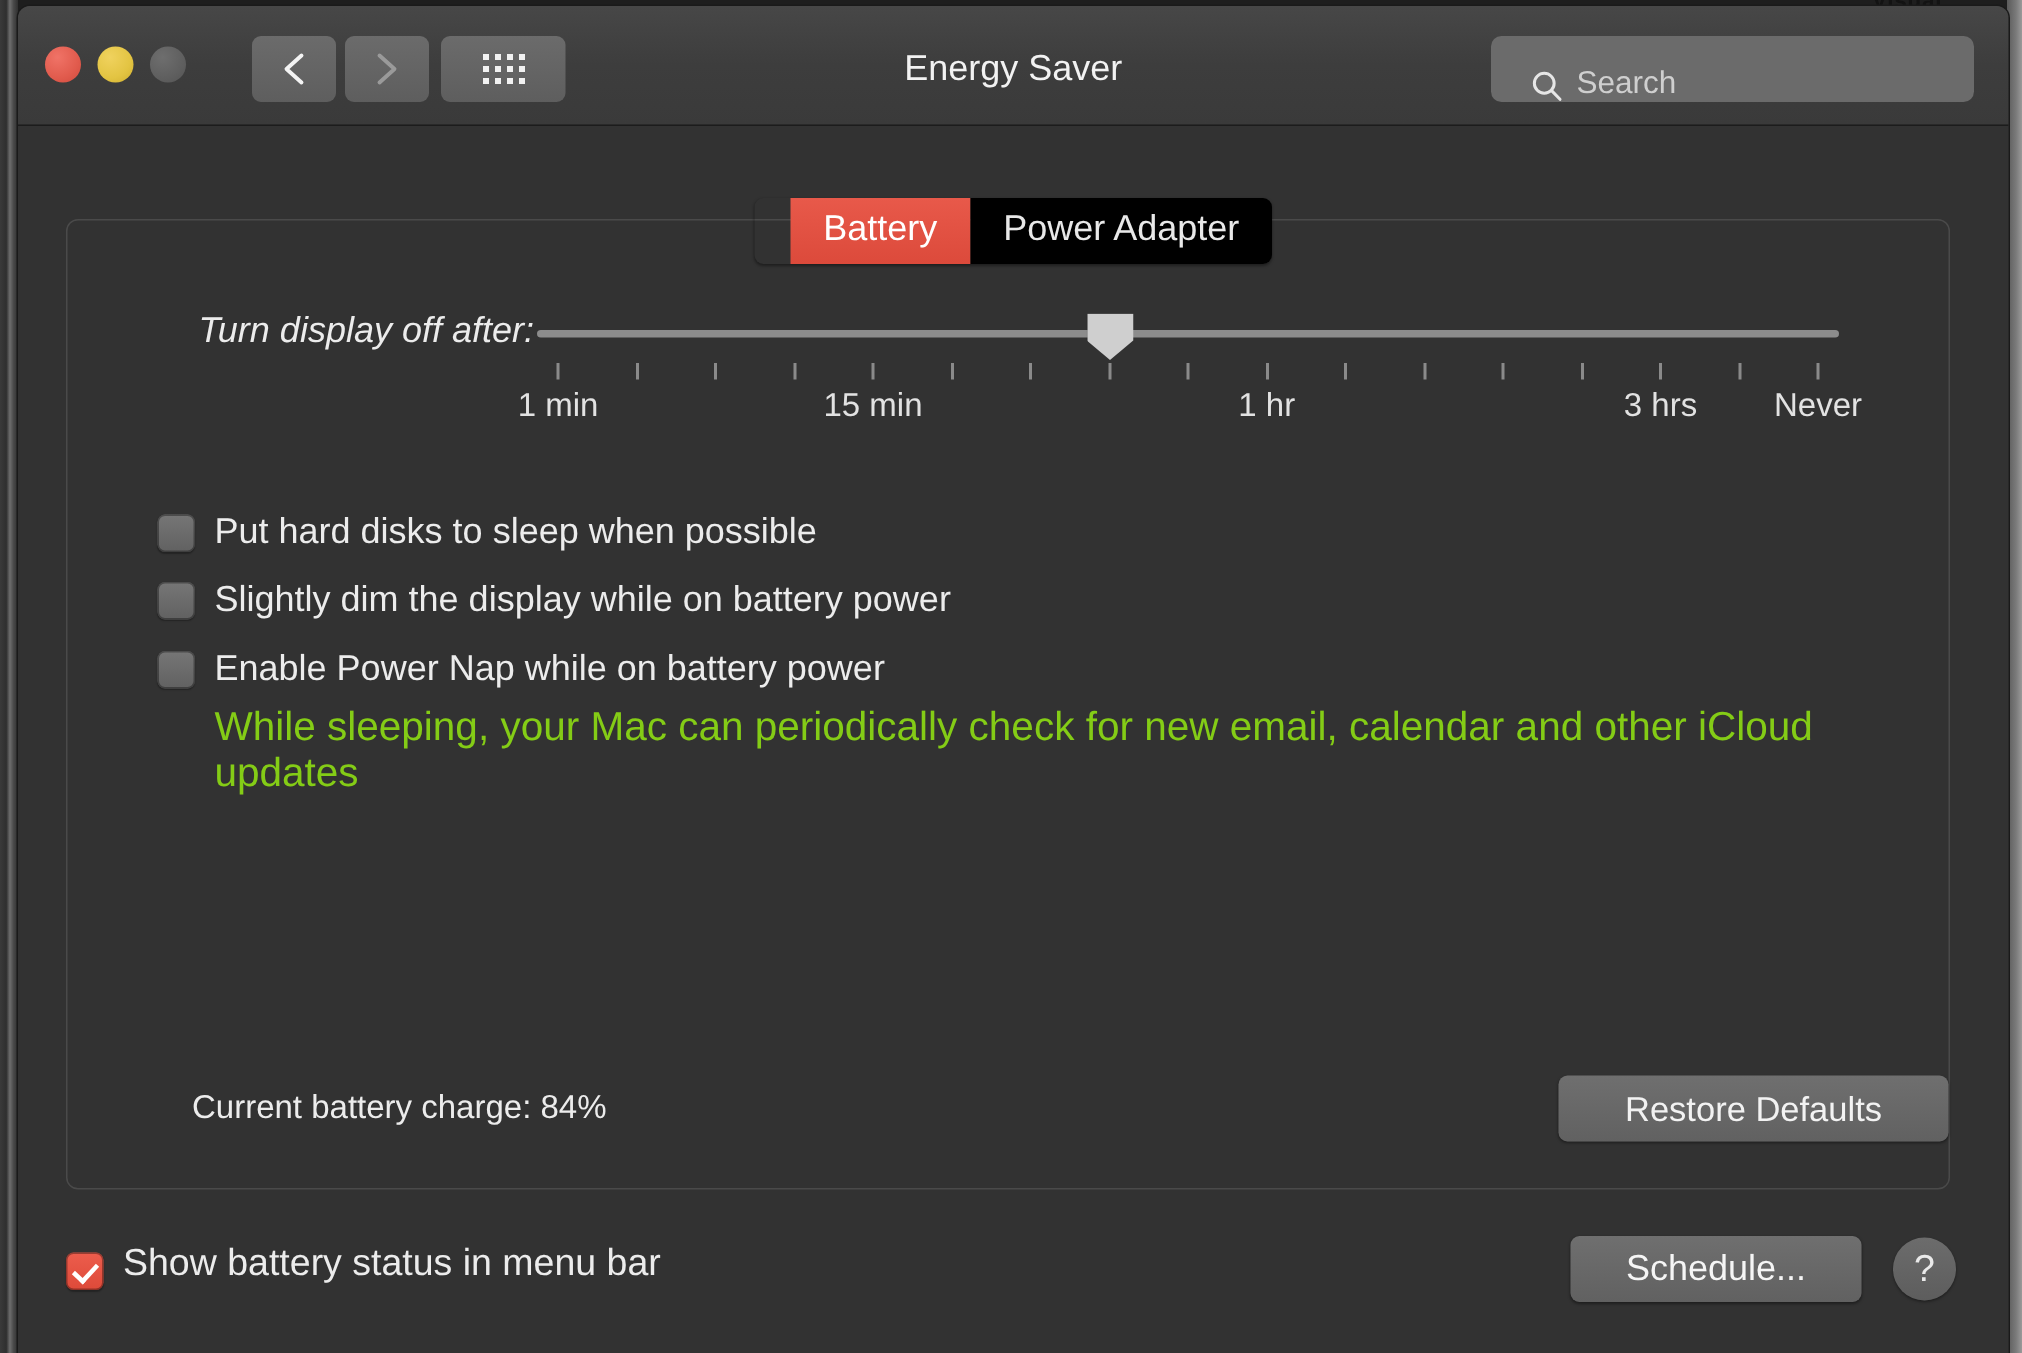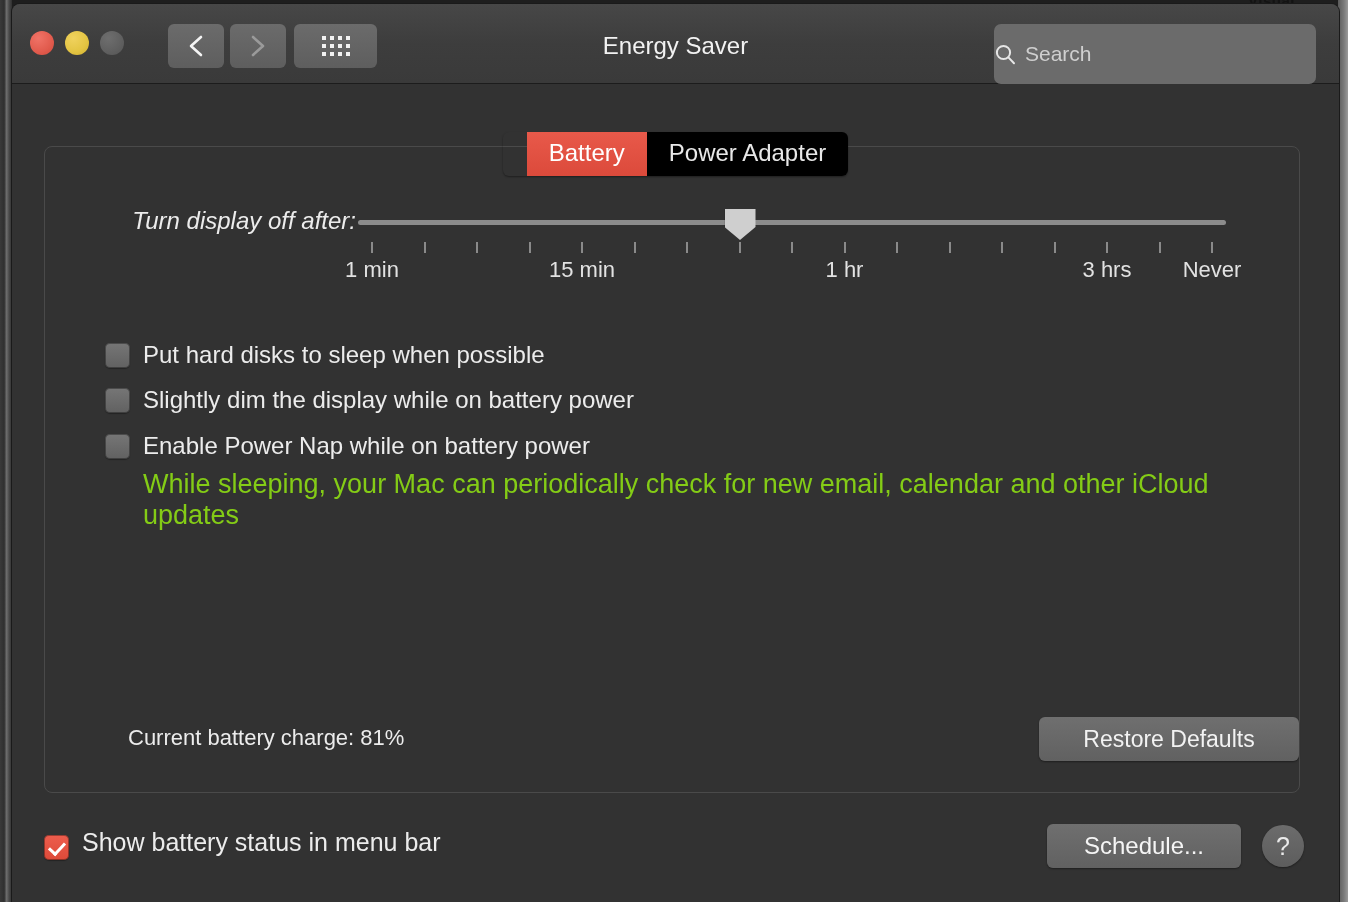"Search" #search-field { align-items: center -> flex-end; height: 60px -> 44px; padding-left: 0 -> 26px }
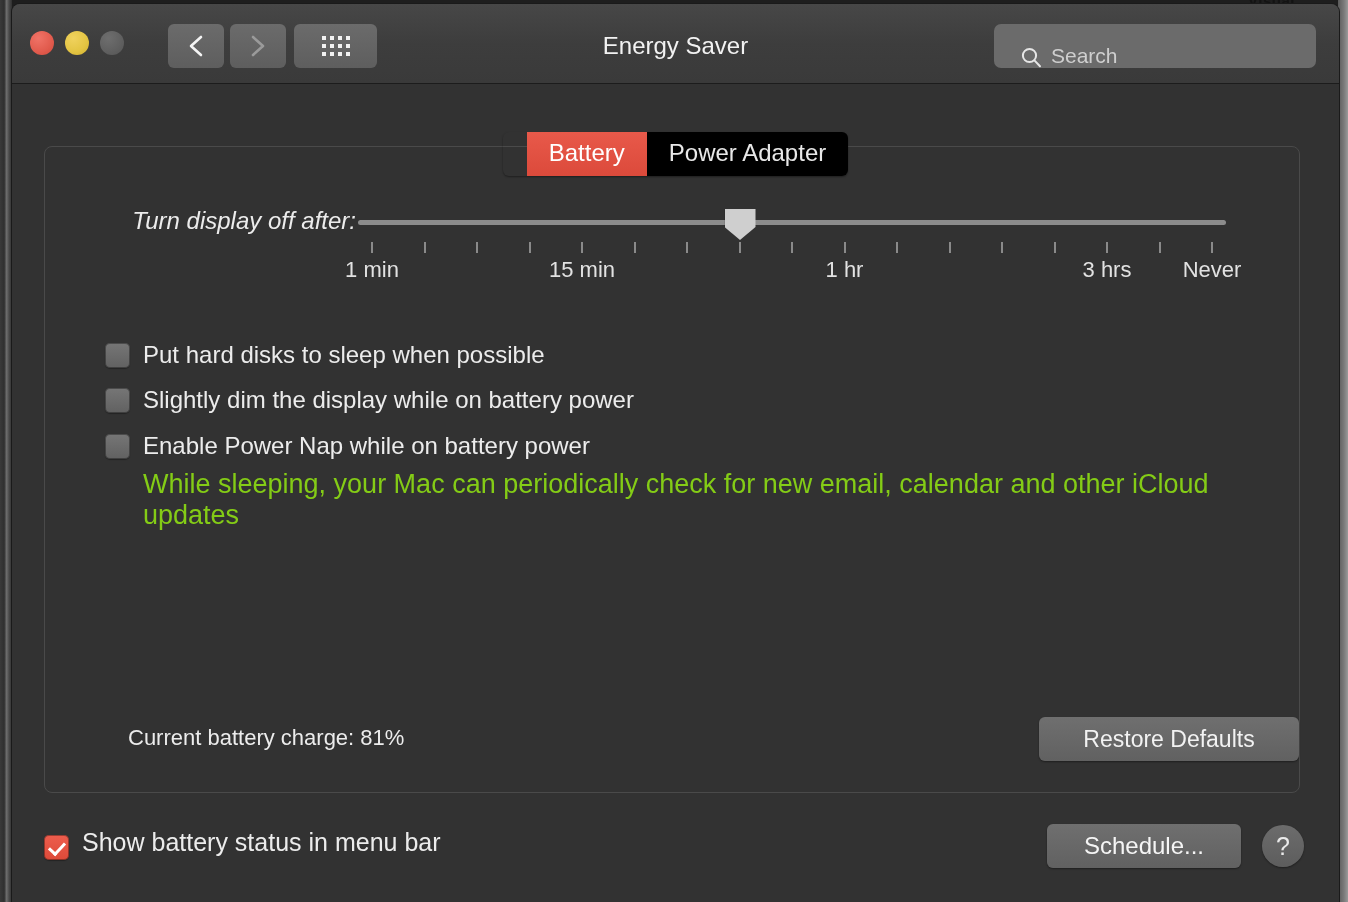"Current battery charge: 81%" div { text: 81% -> 84% }
